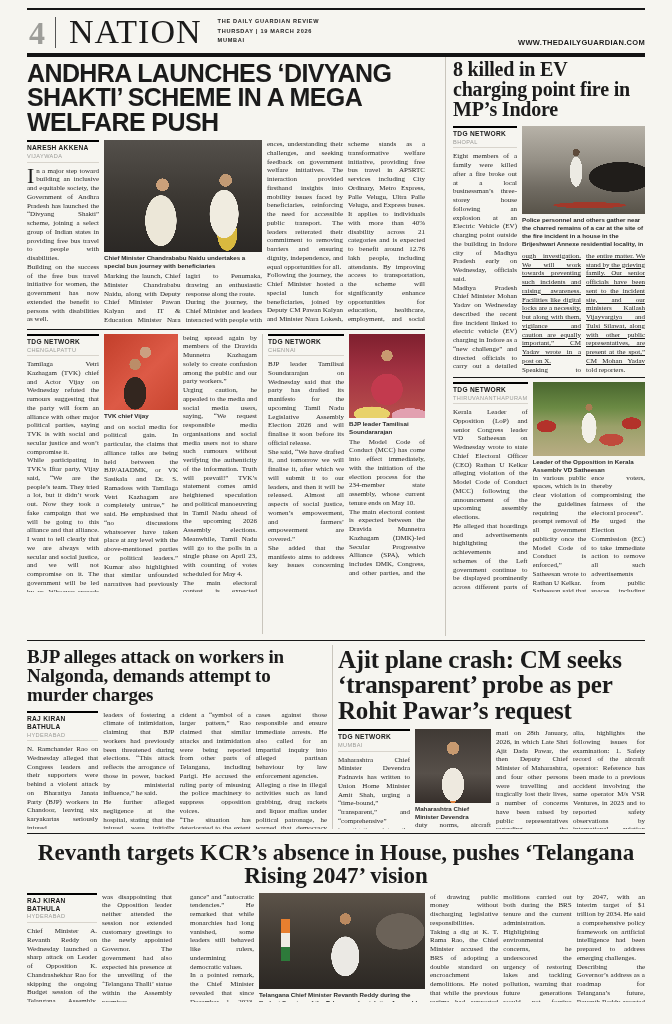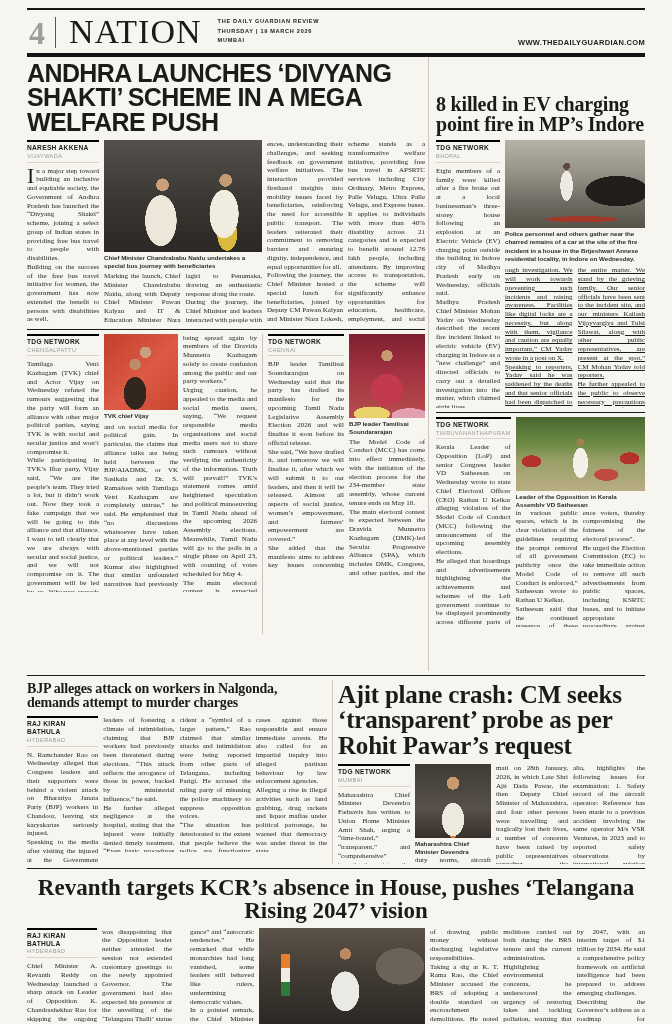"ANDHRA LAUNCHES ‘DIVYANG SHAKTI’ SCHEME" .regL { padding-right: 3px -> 20px }
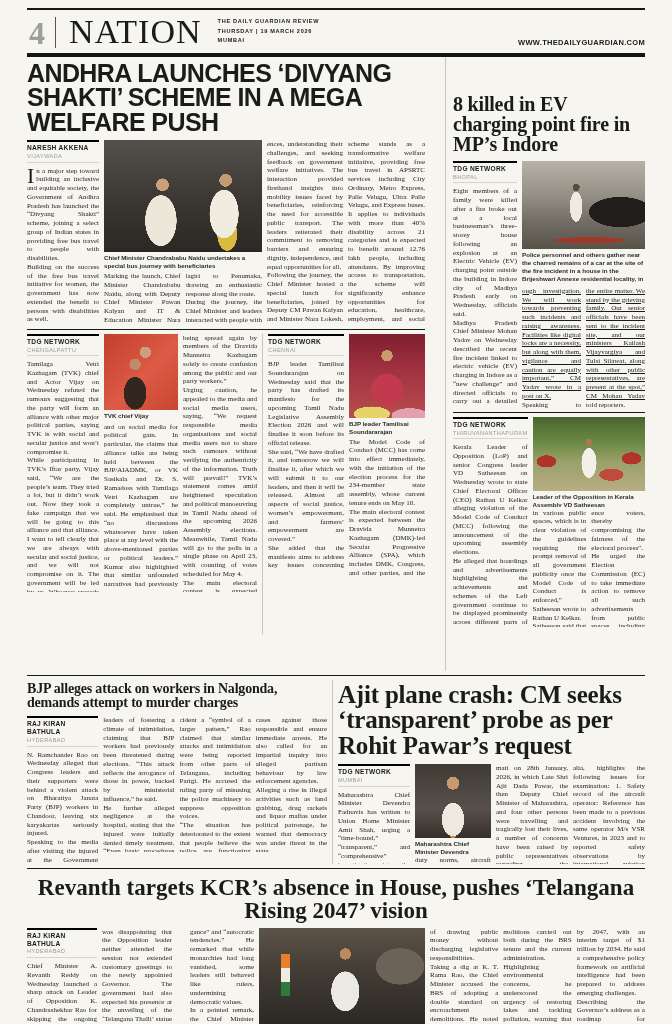"8 killed in EV charging" div.article { margin-top: 35px -> none }
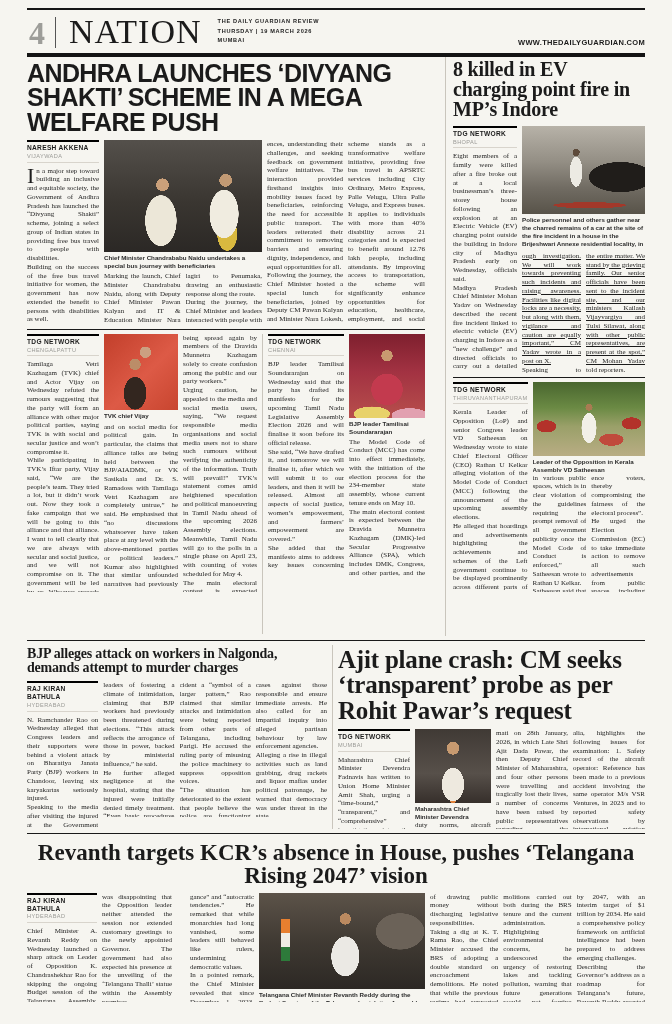"BJP alleges attack on workers" div.hl { font-size: 14px -> 19px }
